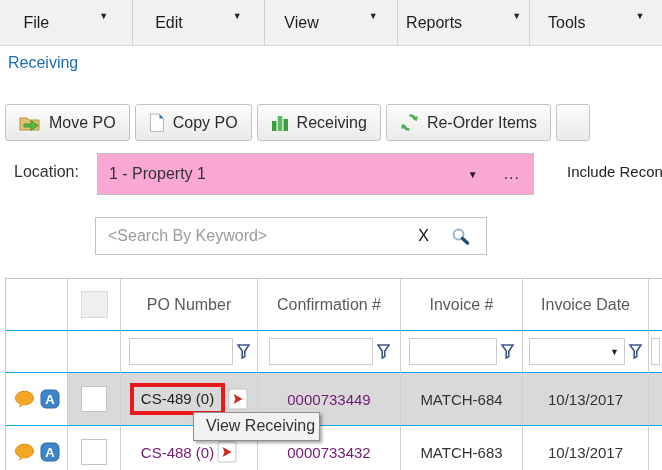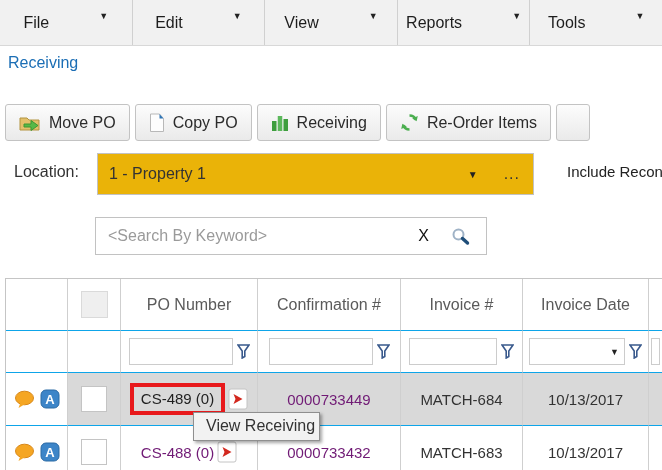"1 - Property 1" .loc-dd { background: #eab308 -> #f9a8d4 }
